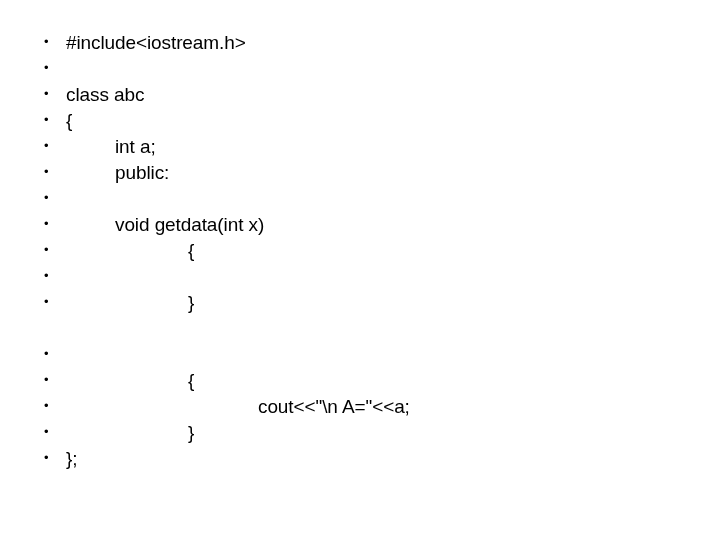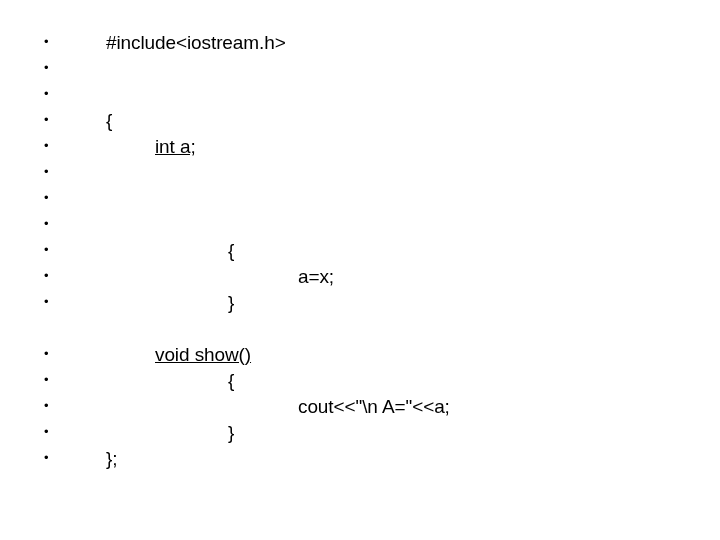"#include<iostream.h>" .line-text { margin-left: 40px -> none }
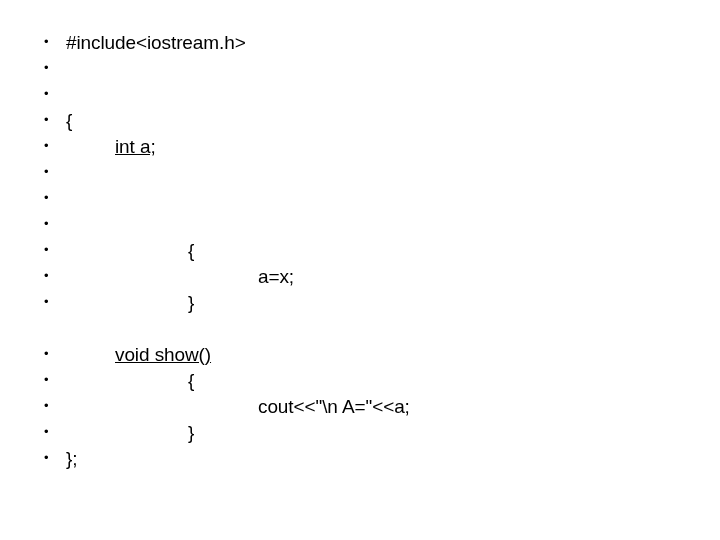"class abc" span.line-text { html: none -> <span>class abc</span> }
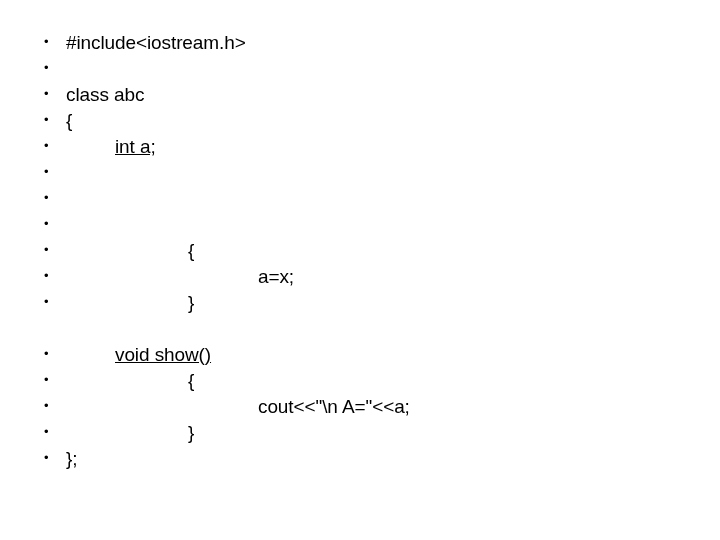"int a;" .indent-1 { text-decoration: underline -> none }
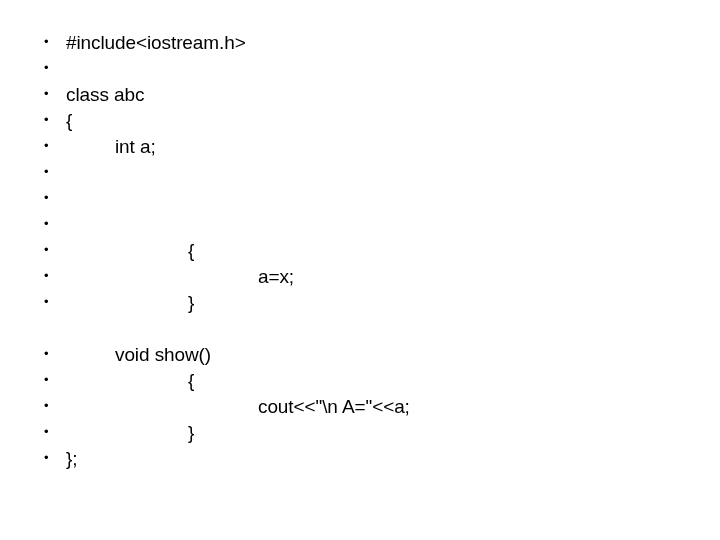"public:" span.line-text { html: none -> <span>public:</span> }
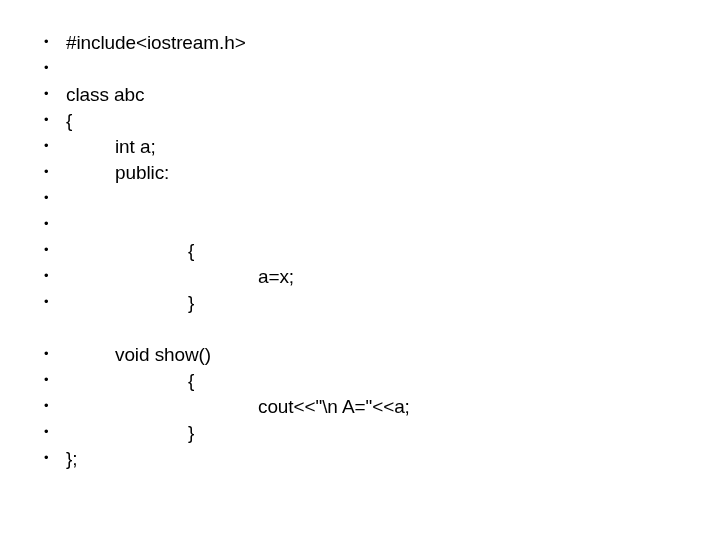"void getdata(int x)" span.line-text { html: none -> <span>void getdata(int x)</span> }
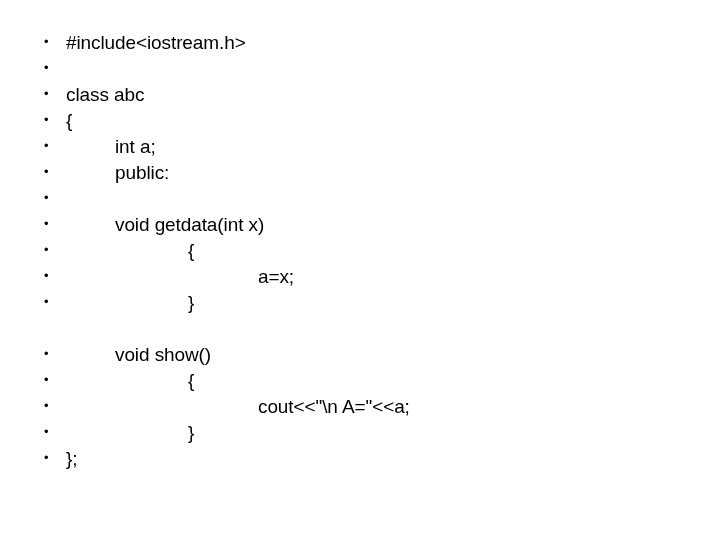"a=x;" span.line-text { html: <span>a=x;</span> -> none }
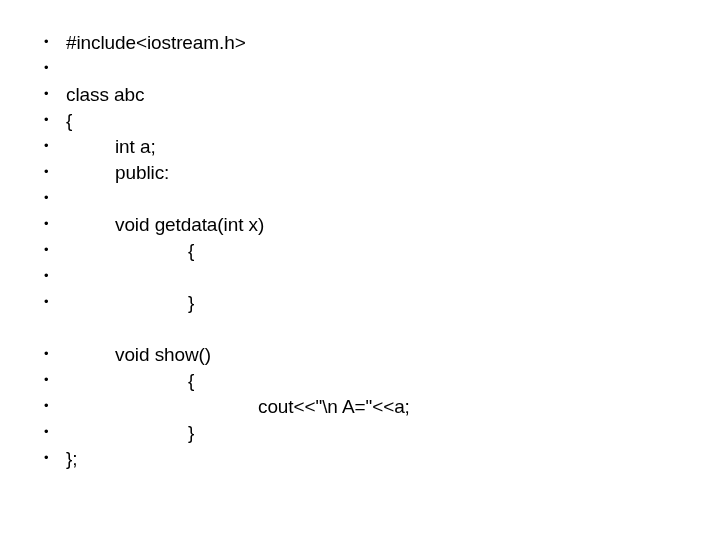"void show()" span.line-text { html: <span>void show()</span> -> none }
